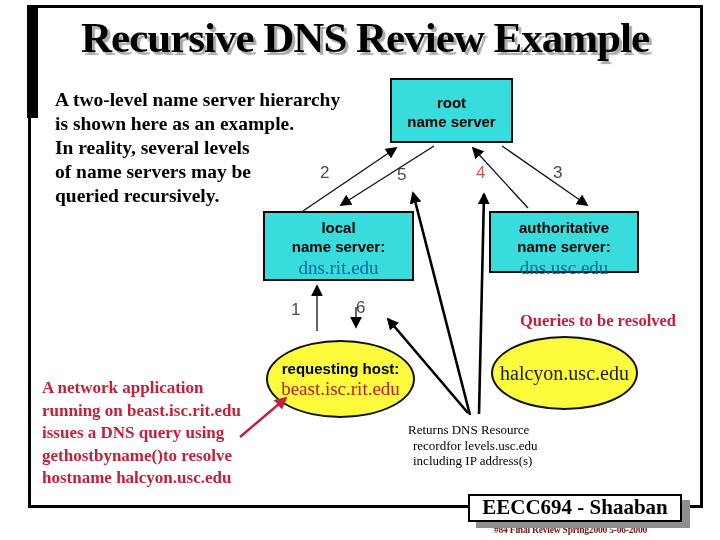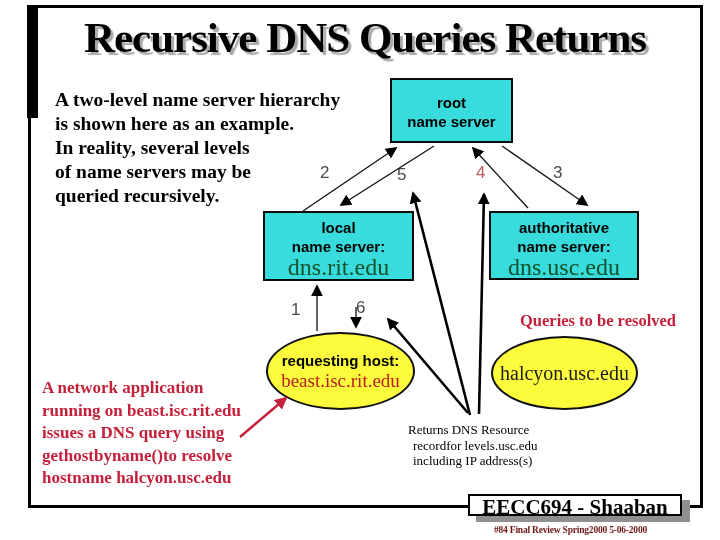"Recursive DNS Queries Returns" div.title { text: Queries Returns -> Review Example }
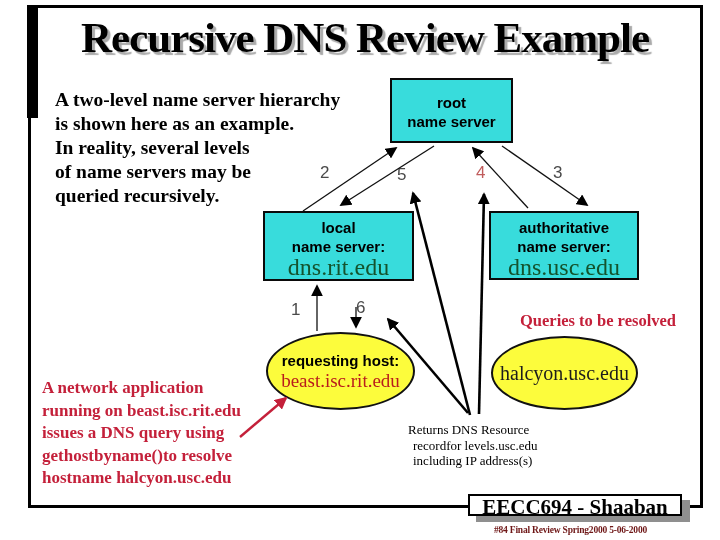"authoritative" .box-auth { height: 69px -> 62px }
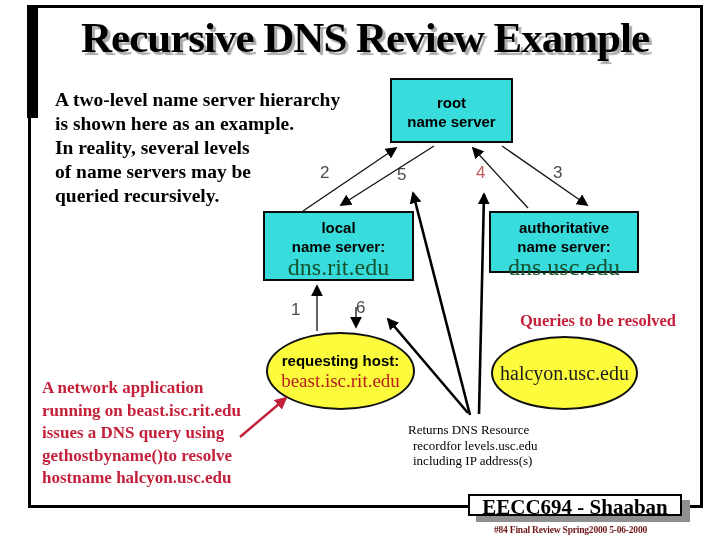"dns.rit.edu" .nsbox .domain { color: #14532d -> #0369a1; font-size: 24px -> 19px }
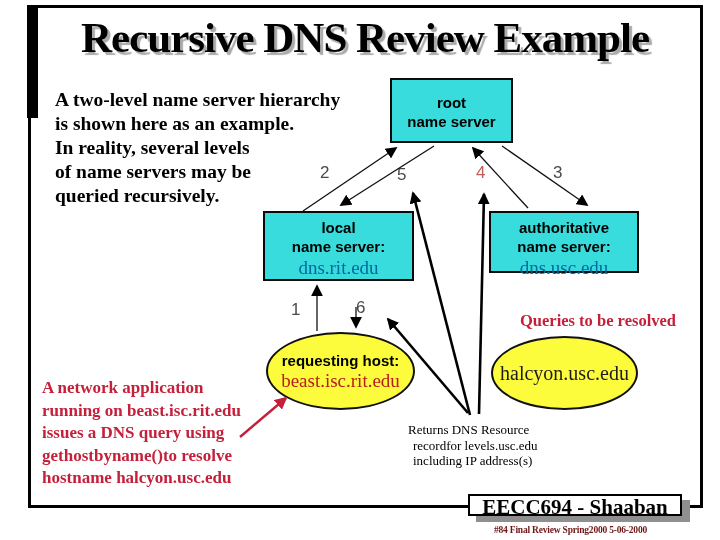"requesting host:" .el-req { top: 332px -> 340px }
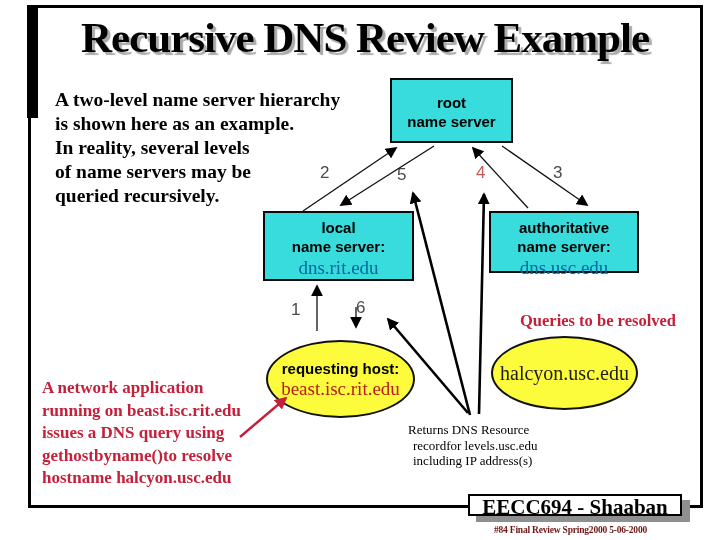"EECC694 - Shaaban" .footer-box { height: 22px -> 28px }
